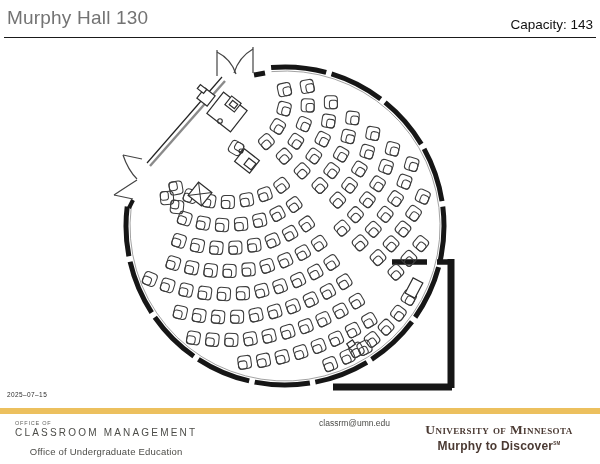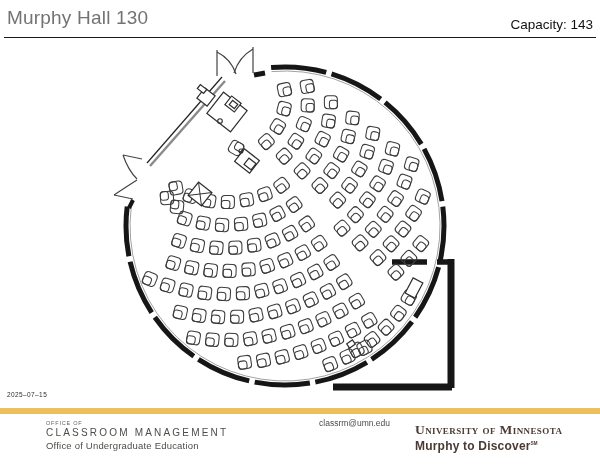"CLASSROOM MANAGEMENT" .f-left { left: 46px -> 15px }
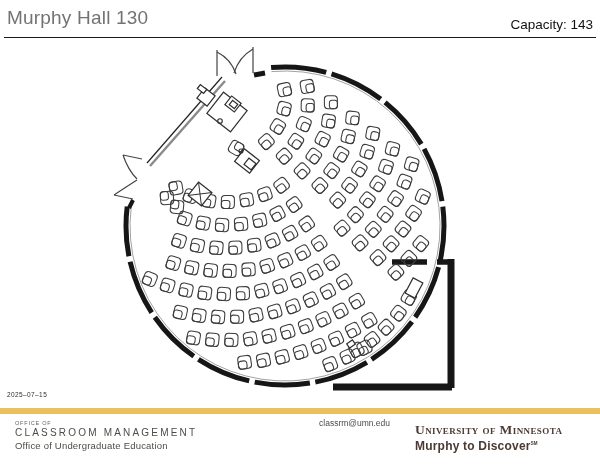"University of Minnesota" .f-right { text-align: left -> center }
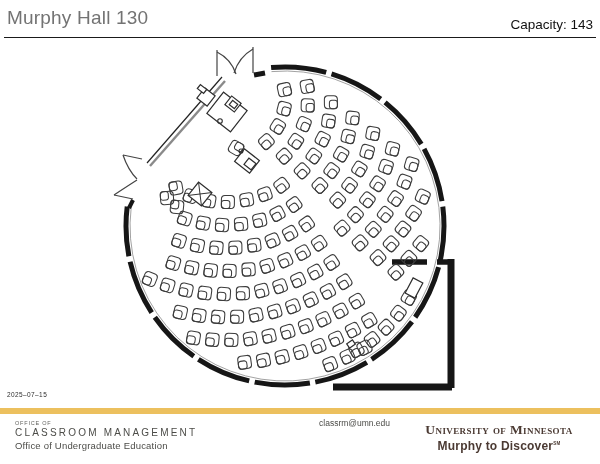"Office of Undergraduate Education" .f-left .sub { margin-top: 2px -> 8px; text-align: none -> center }
